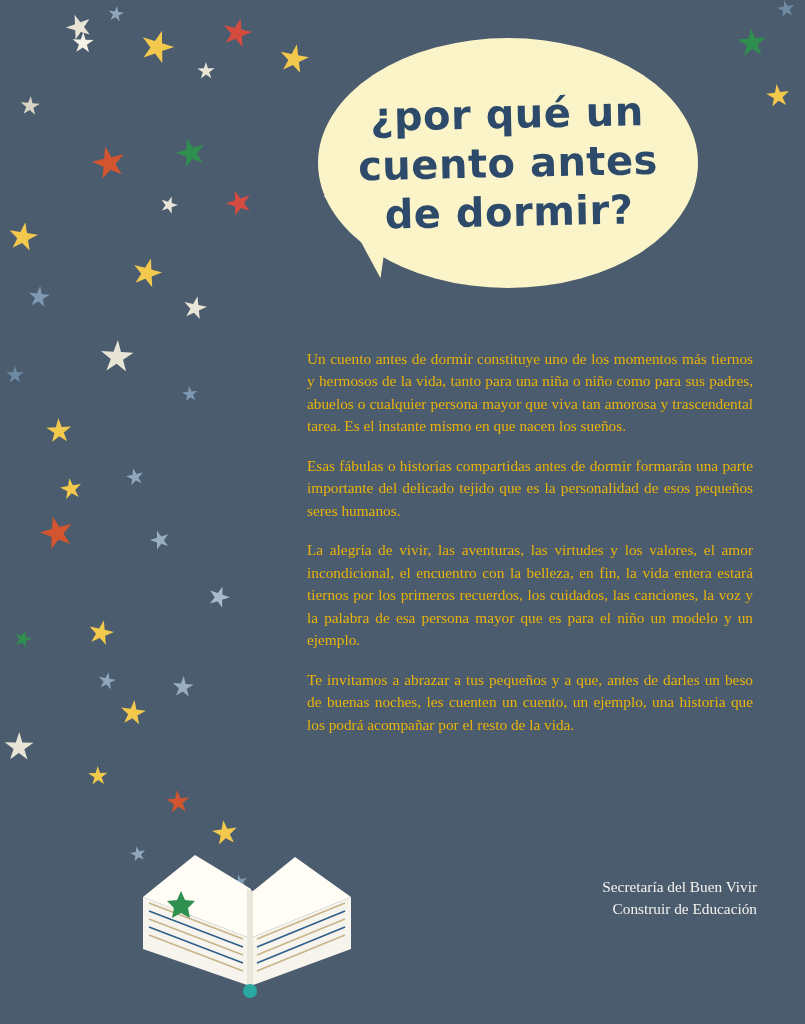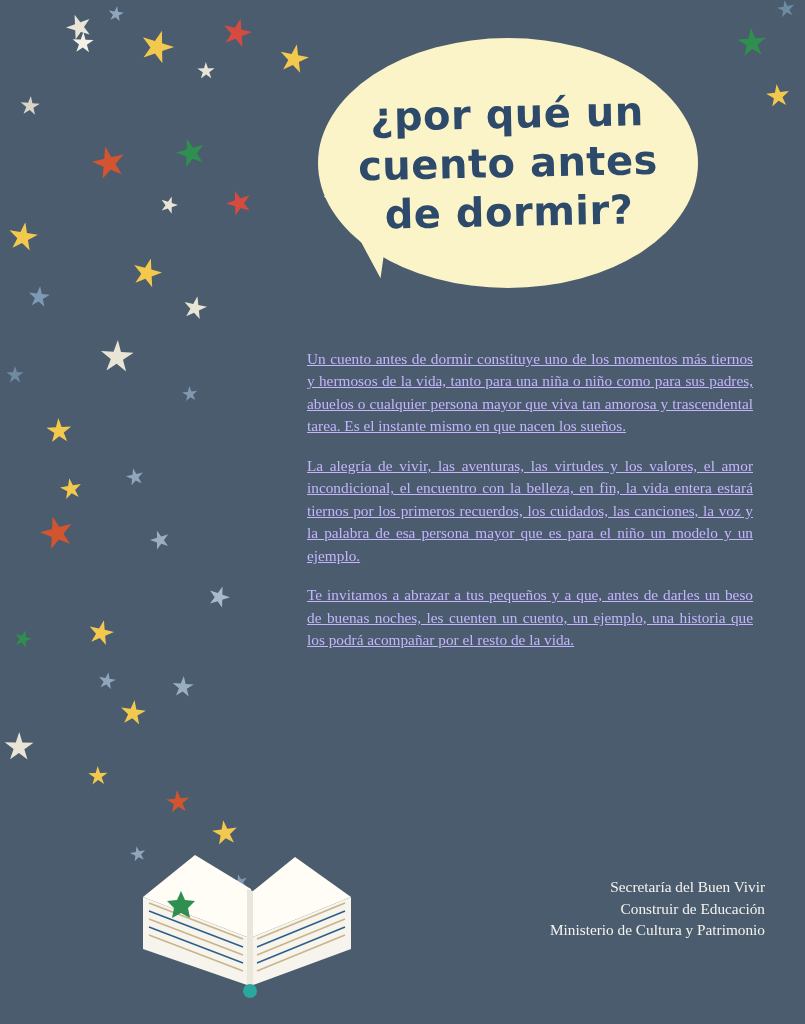"Un cuento antes de dormir" .body-copy { color: #c4b5fd -> #eab308; text-decoration: underline -> none }
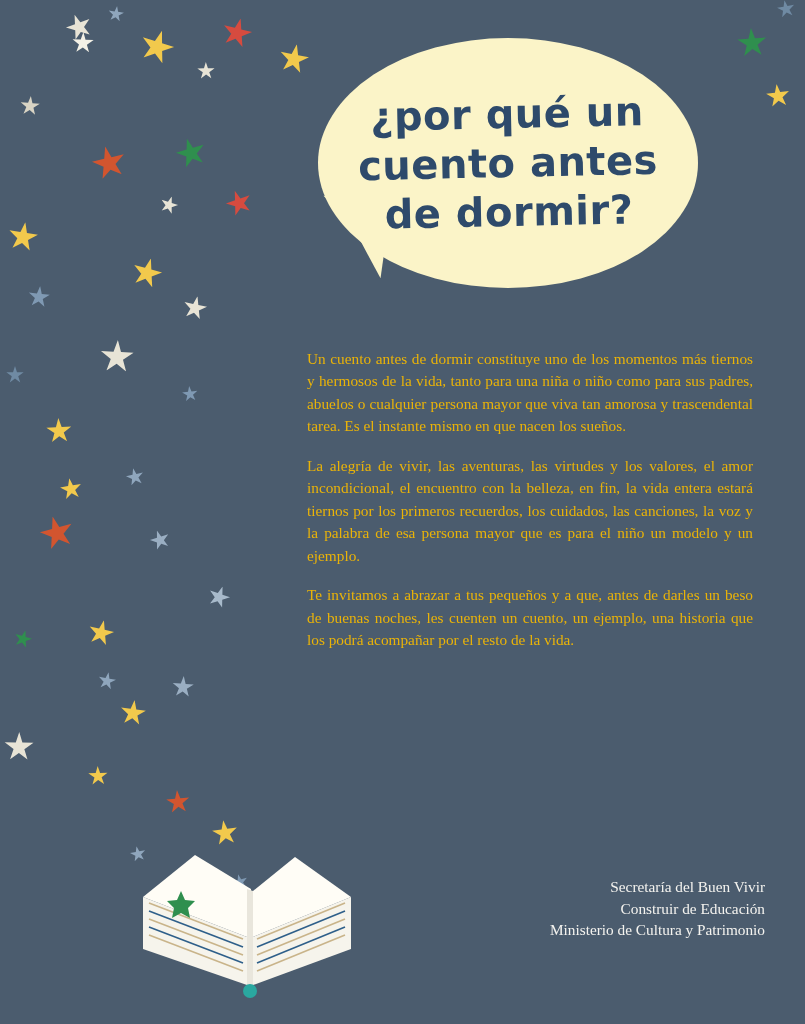"Esas fábulas o historias compartidas" p { html: none -> <p>Esas fábulas o historias compartidas antes de dormir formarán una parte importante del delicado tejido que es la personalidad de esos pequeños seres humanos.</p> }
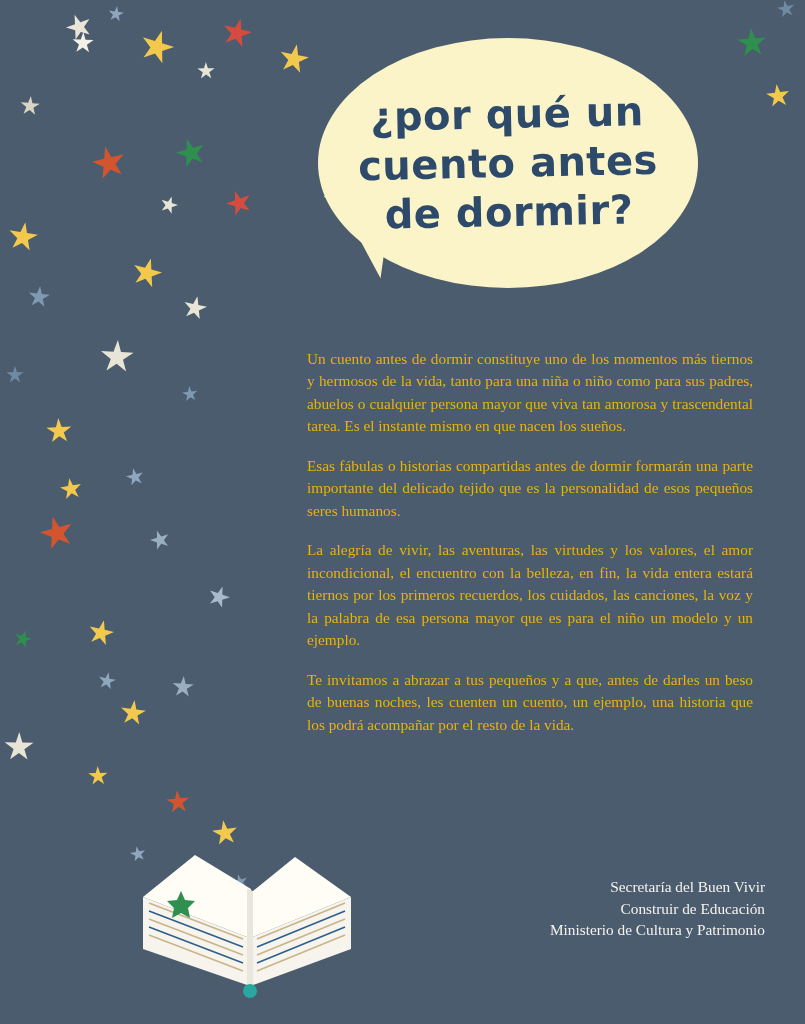"Secretaría del Buen Vivir" .signature { right: 40px -> 48px }
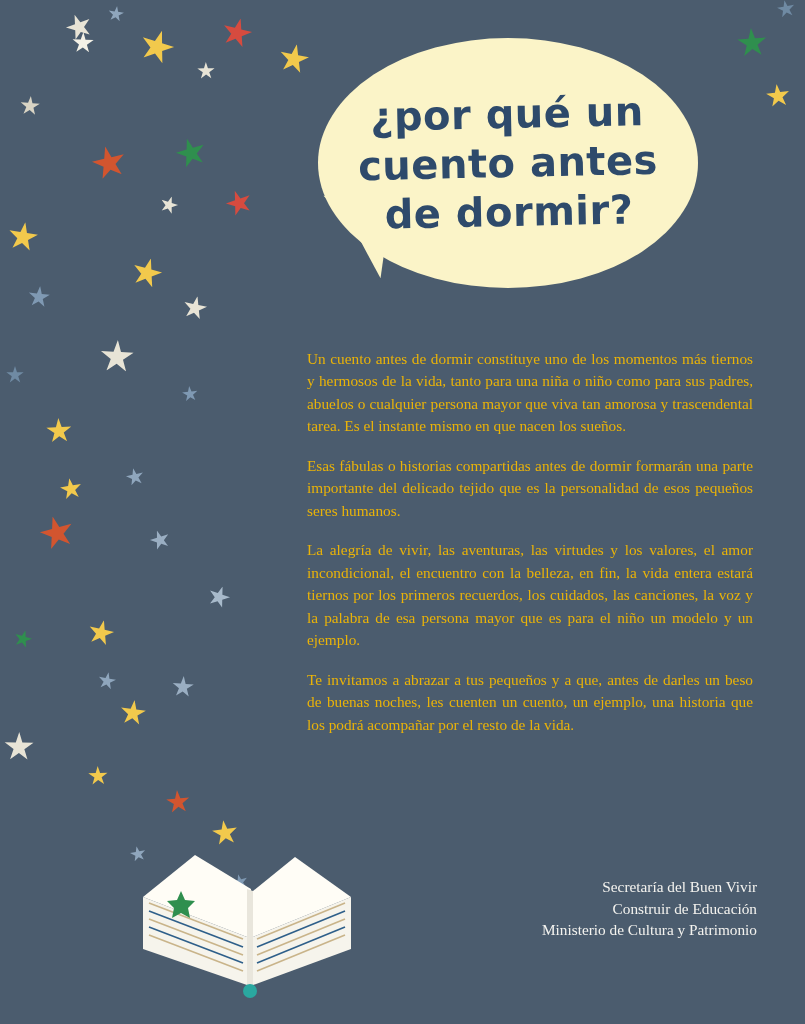"Ministerio de Cultura y Patrimonio" span { html: <span>Ministerio de Cultura y Patrimonio</span> -> none }
